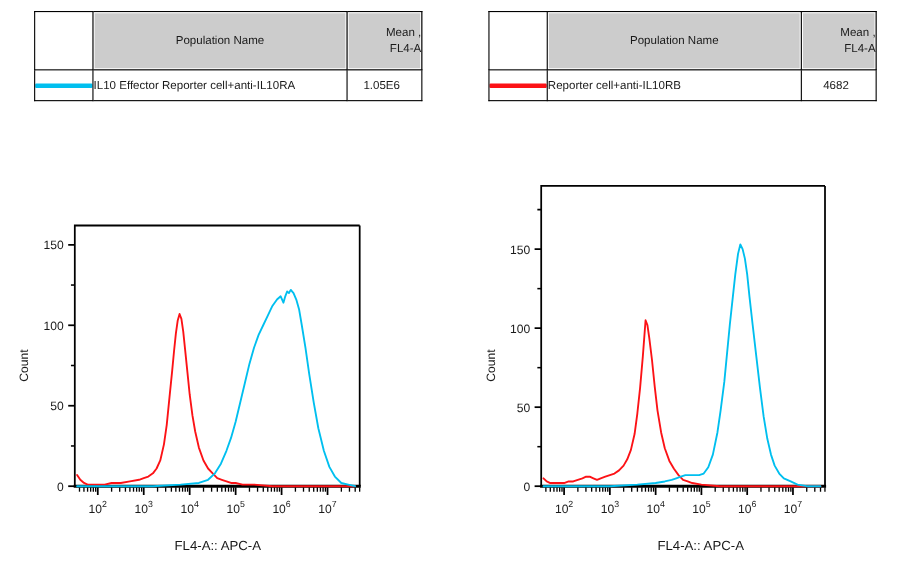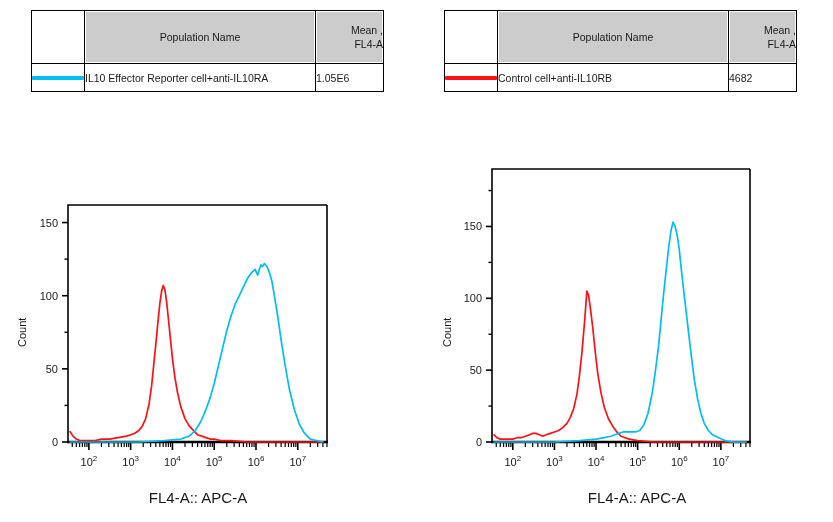"1.05E6" .legend-table tbody td.mean-cell { text-align: left -> center }
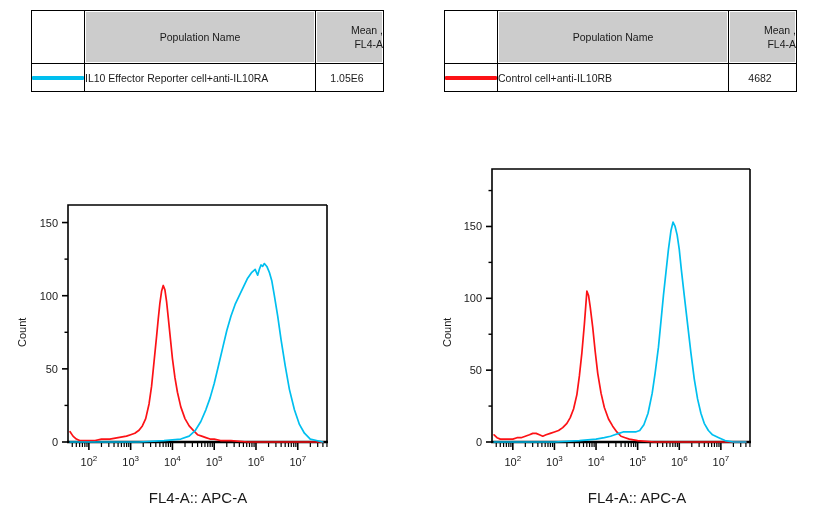"Control cell+anti-IL10RB" td.name-cell { text: Control -> Reporter }
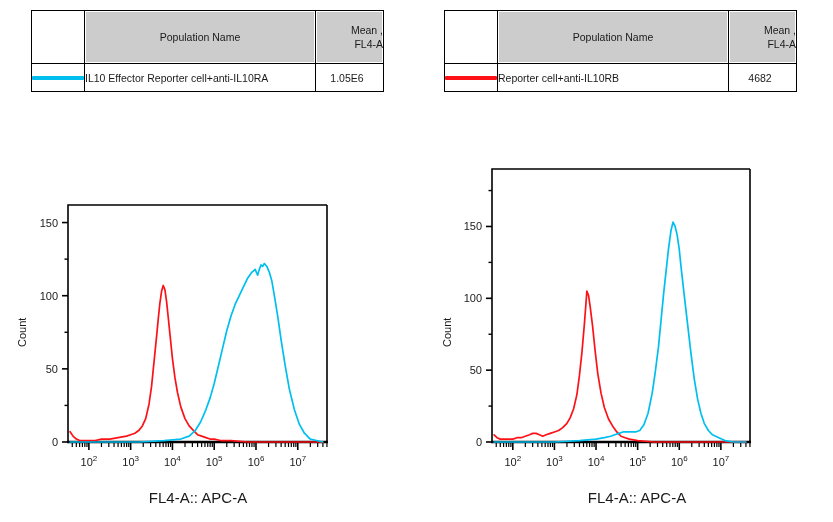"FL4-A:: APC-A" .xlabel { font-size: 15px -> 12px }
